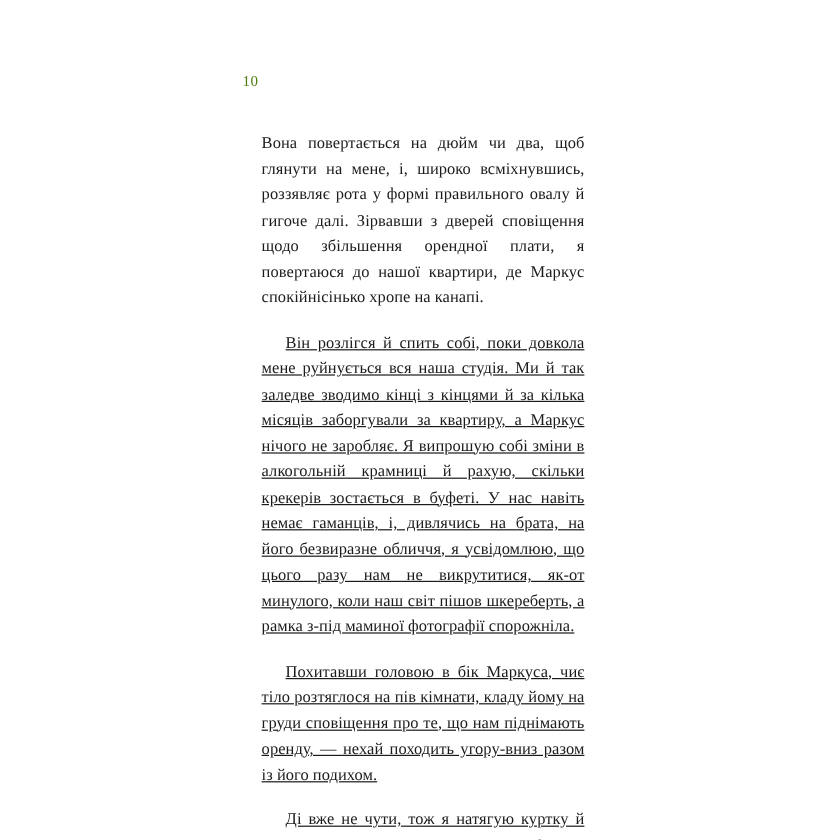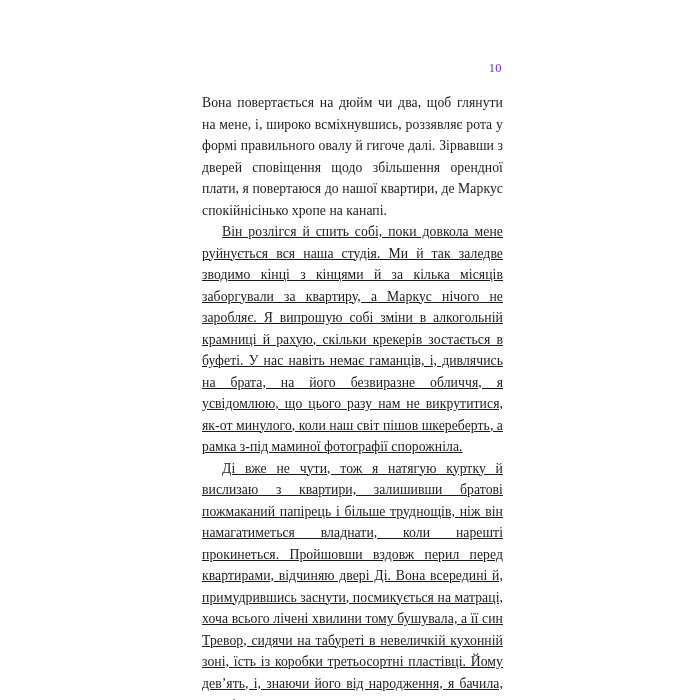"10" .folio { color: #6d28d9 -> #4d7c0f; text-align: right -> left }
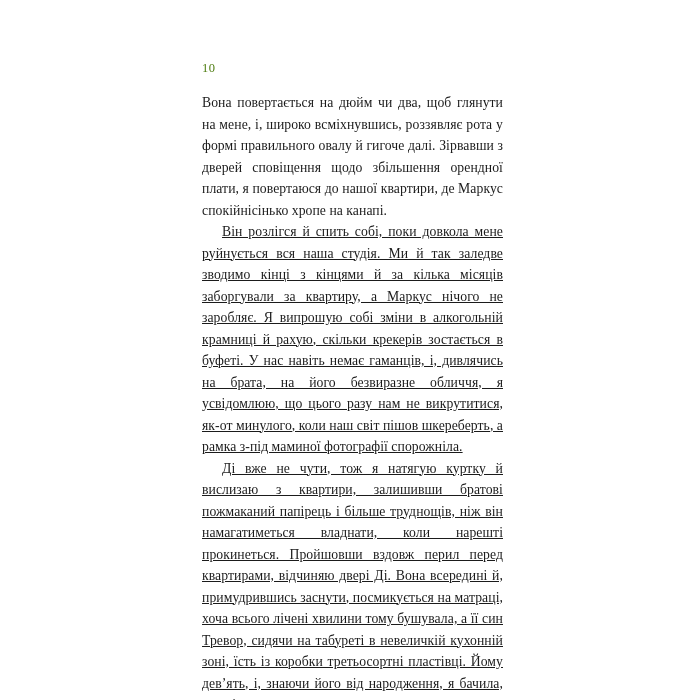"Вона повертається на дюйм чи" .para { margin: 0 -> 16px }
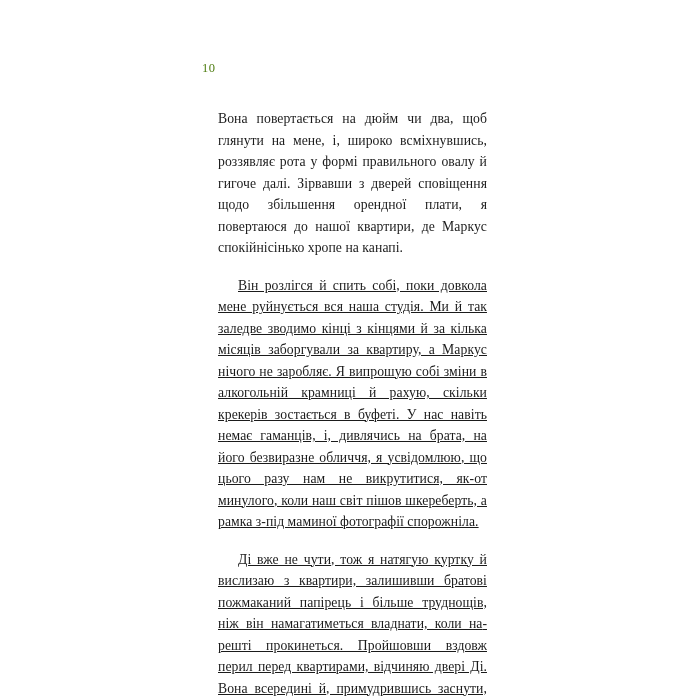"Похитавши головою в бік Маркуса," p.para { html: none -> <p>Похитавши головою в бік Маркуса, чиє тіло розтягло­ся на пів кімнати, кладу йому на груди сповіщення про те, що нам піднімають оренду, — нехай походить уго­ру-вниз разом із його подихом.</p> }
